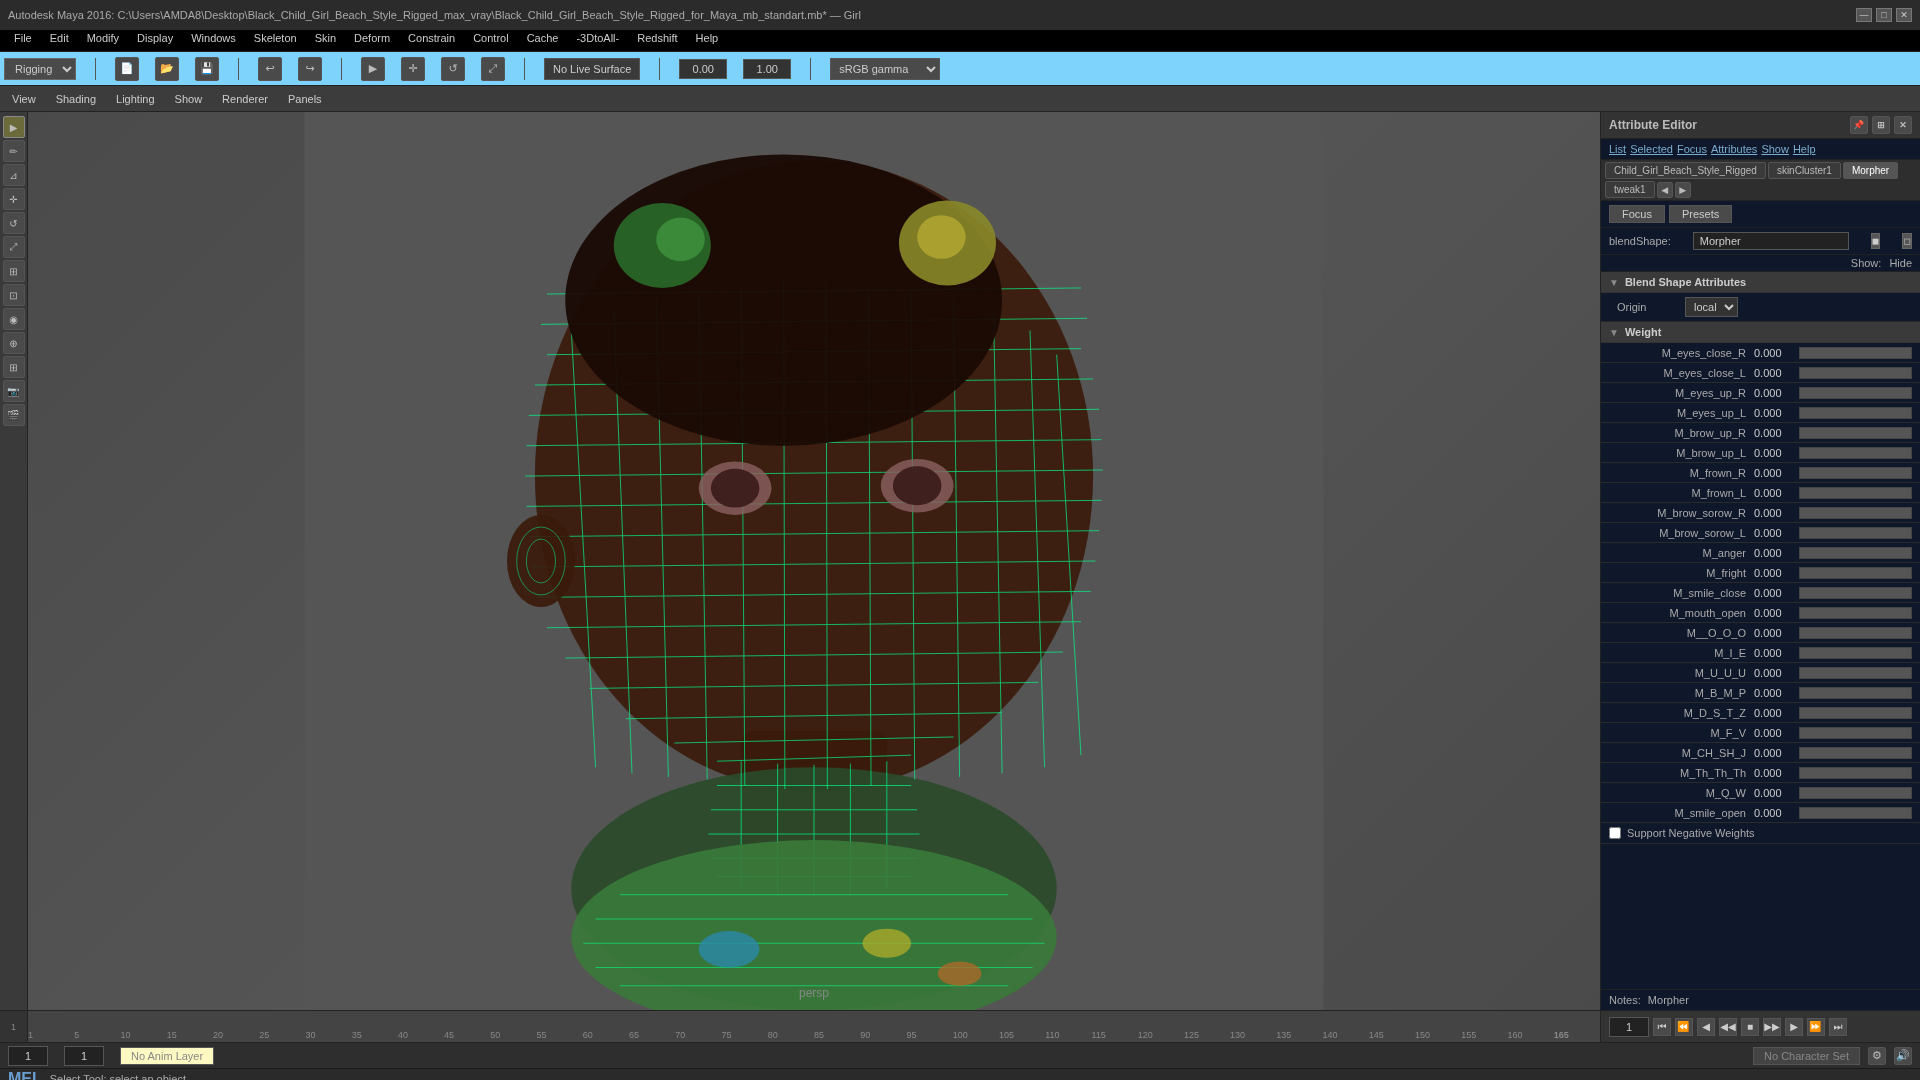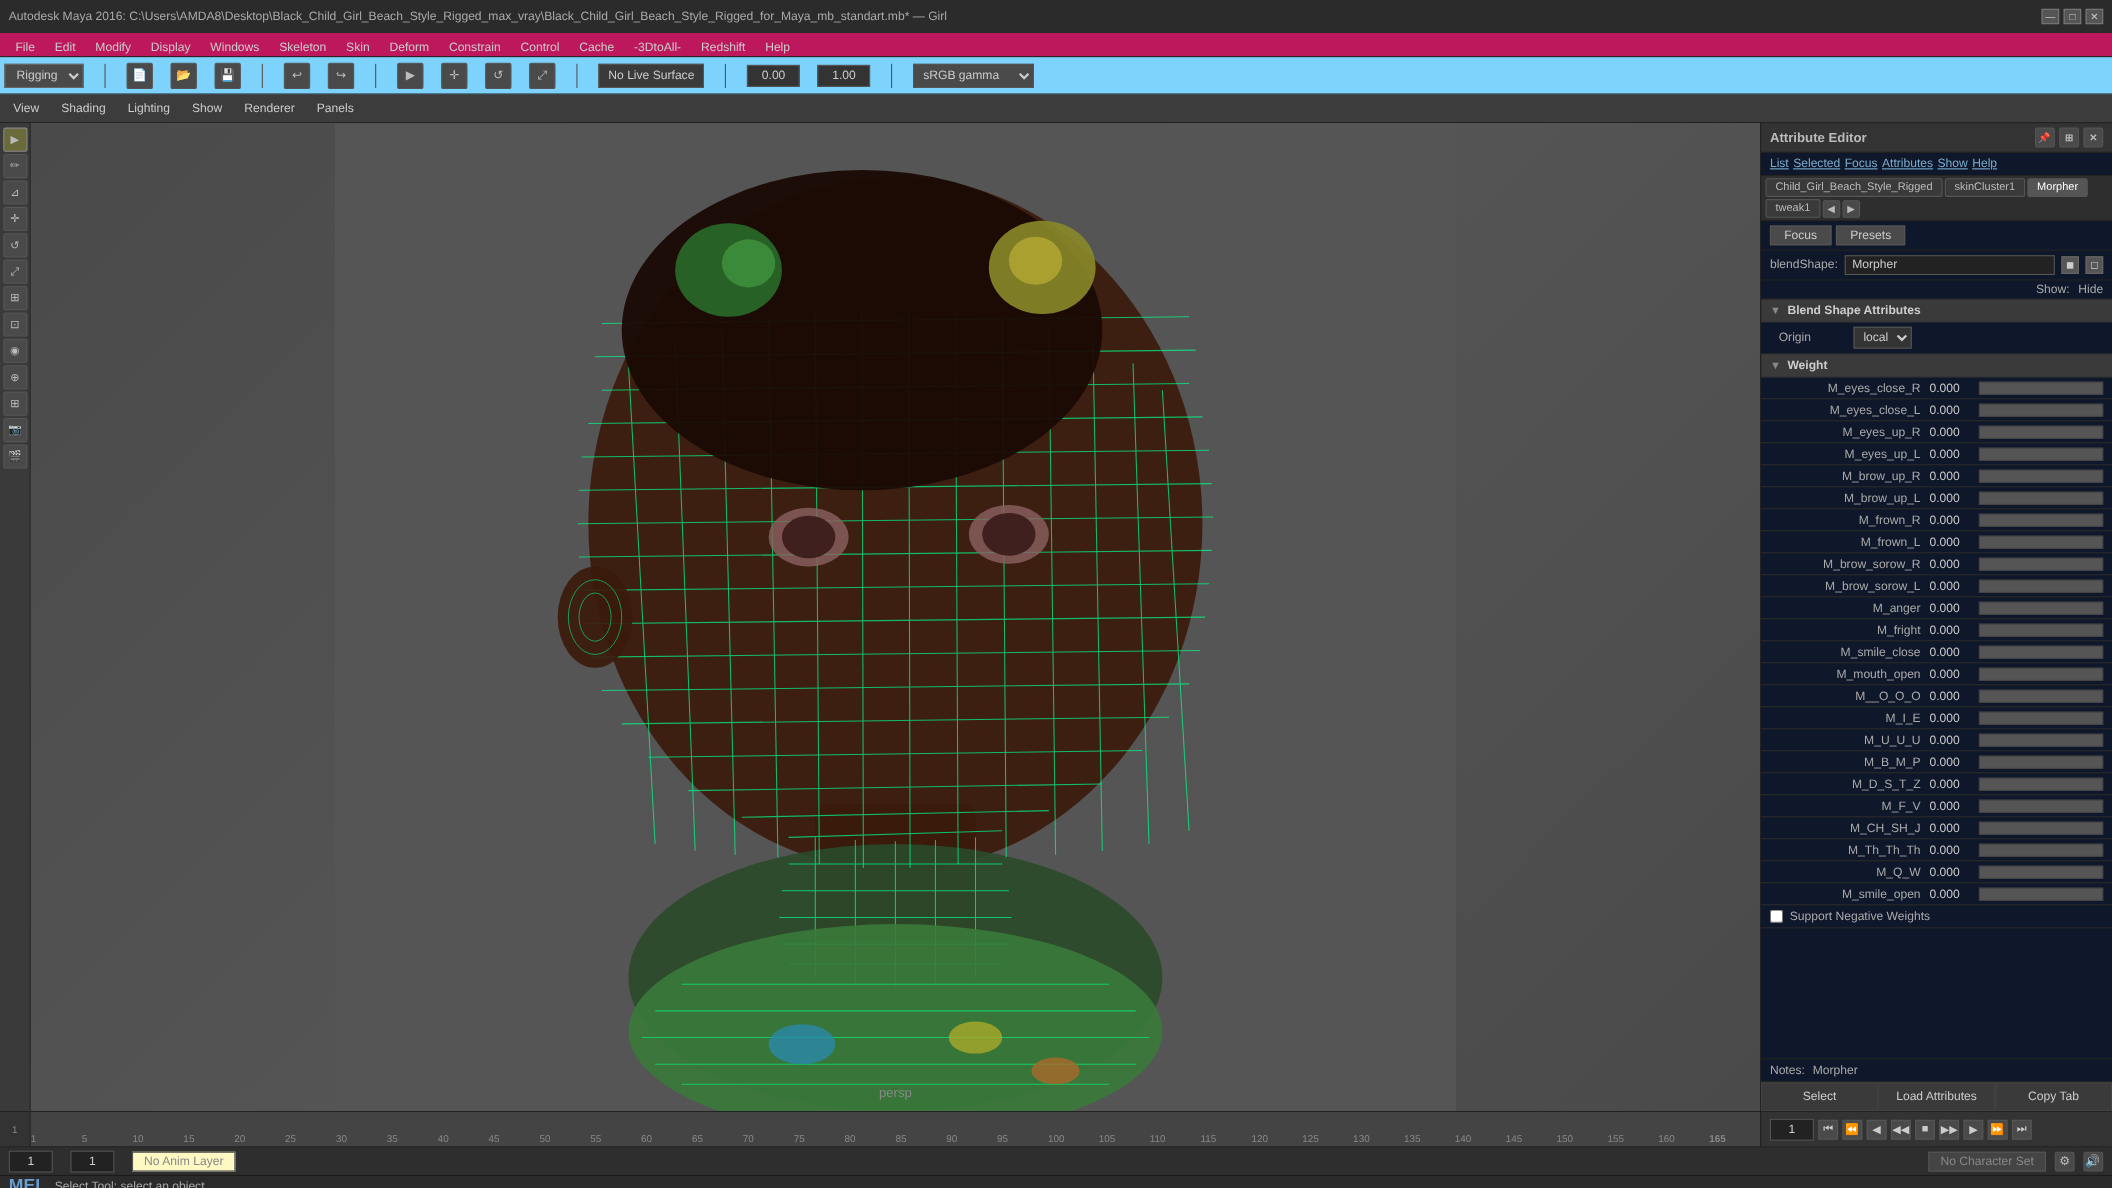"File" #menu-bar { align-items: flex-end -> flex-start; background: #be185d -> #000000 }
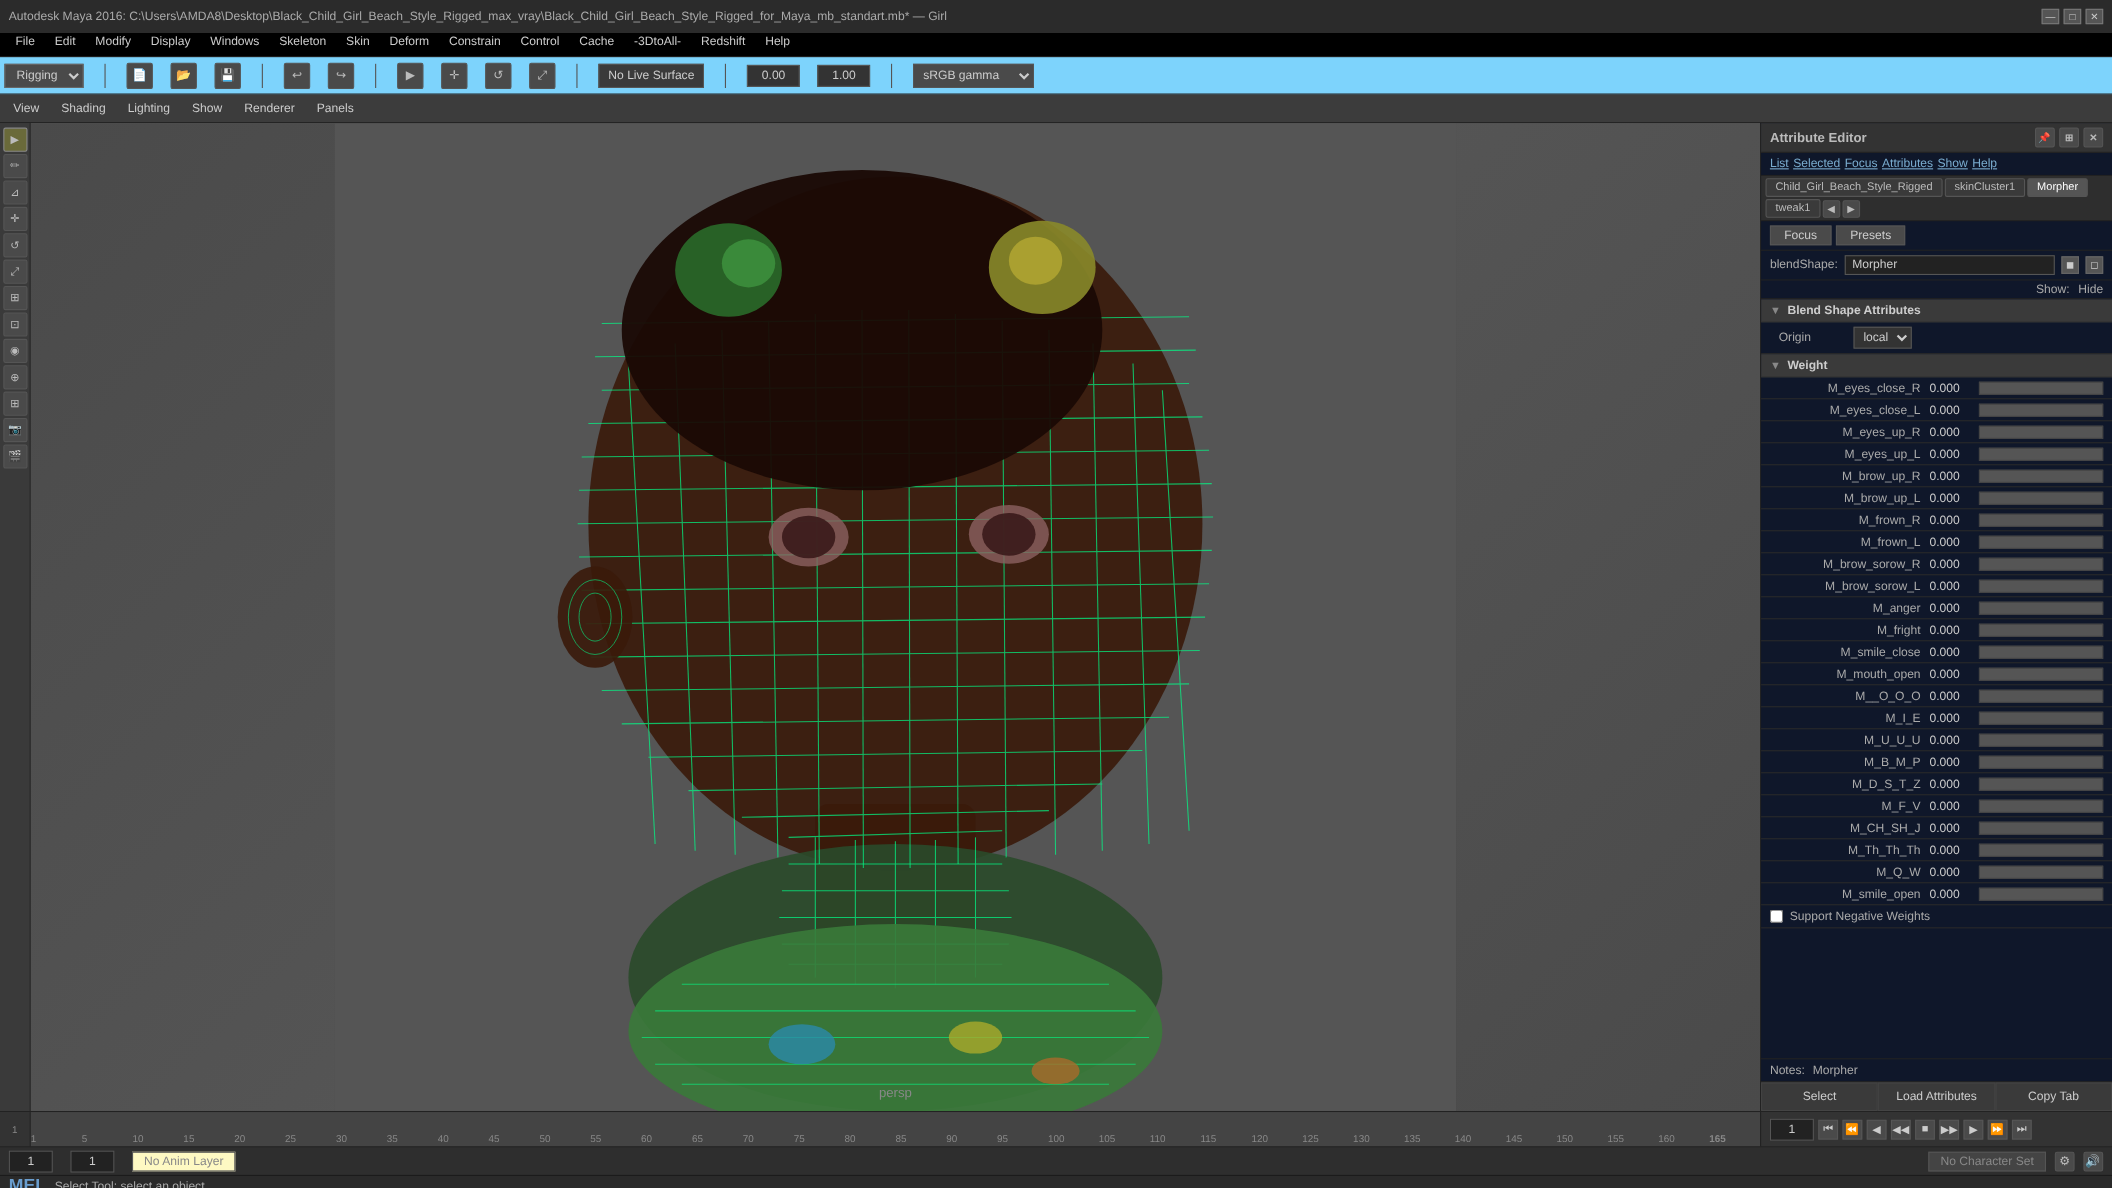"blendShape:" #blend-shape-row { gap: 6px -> 22px }
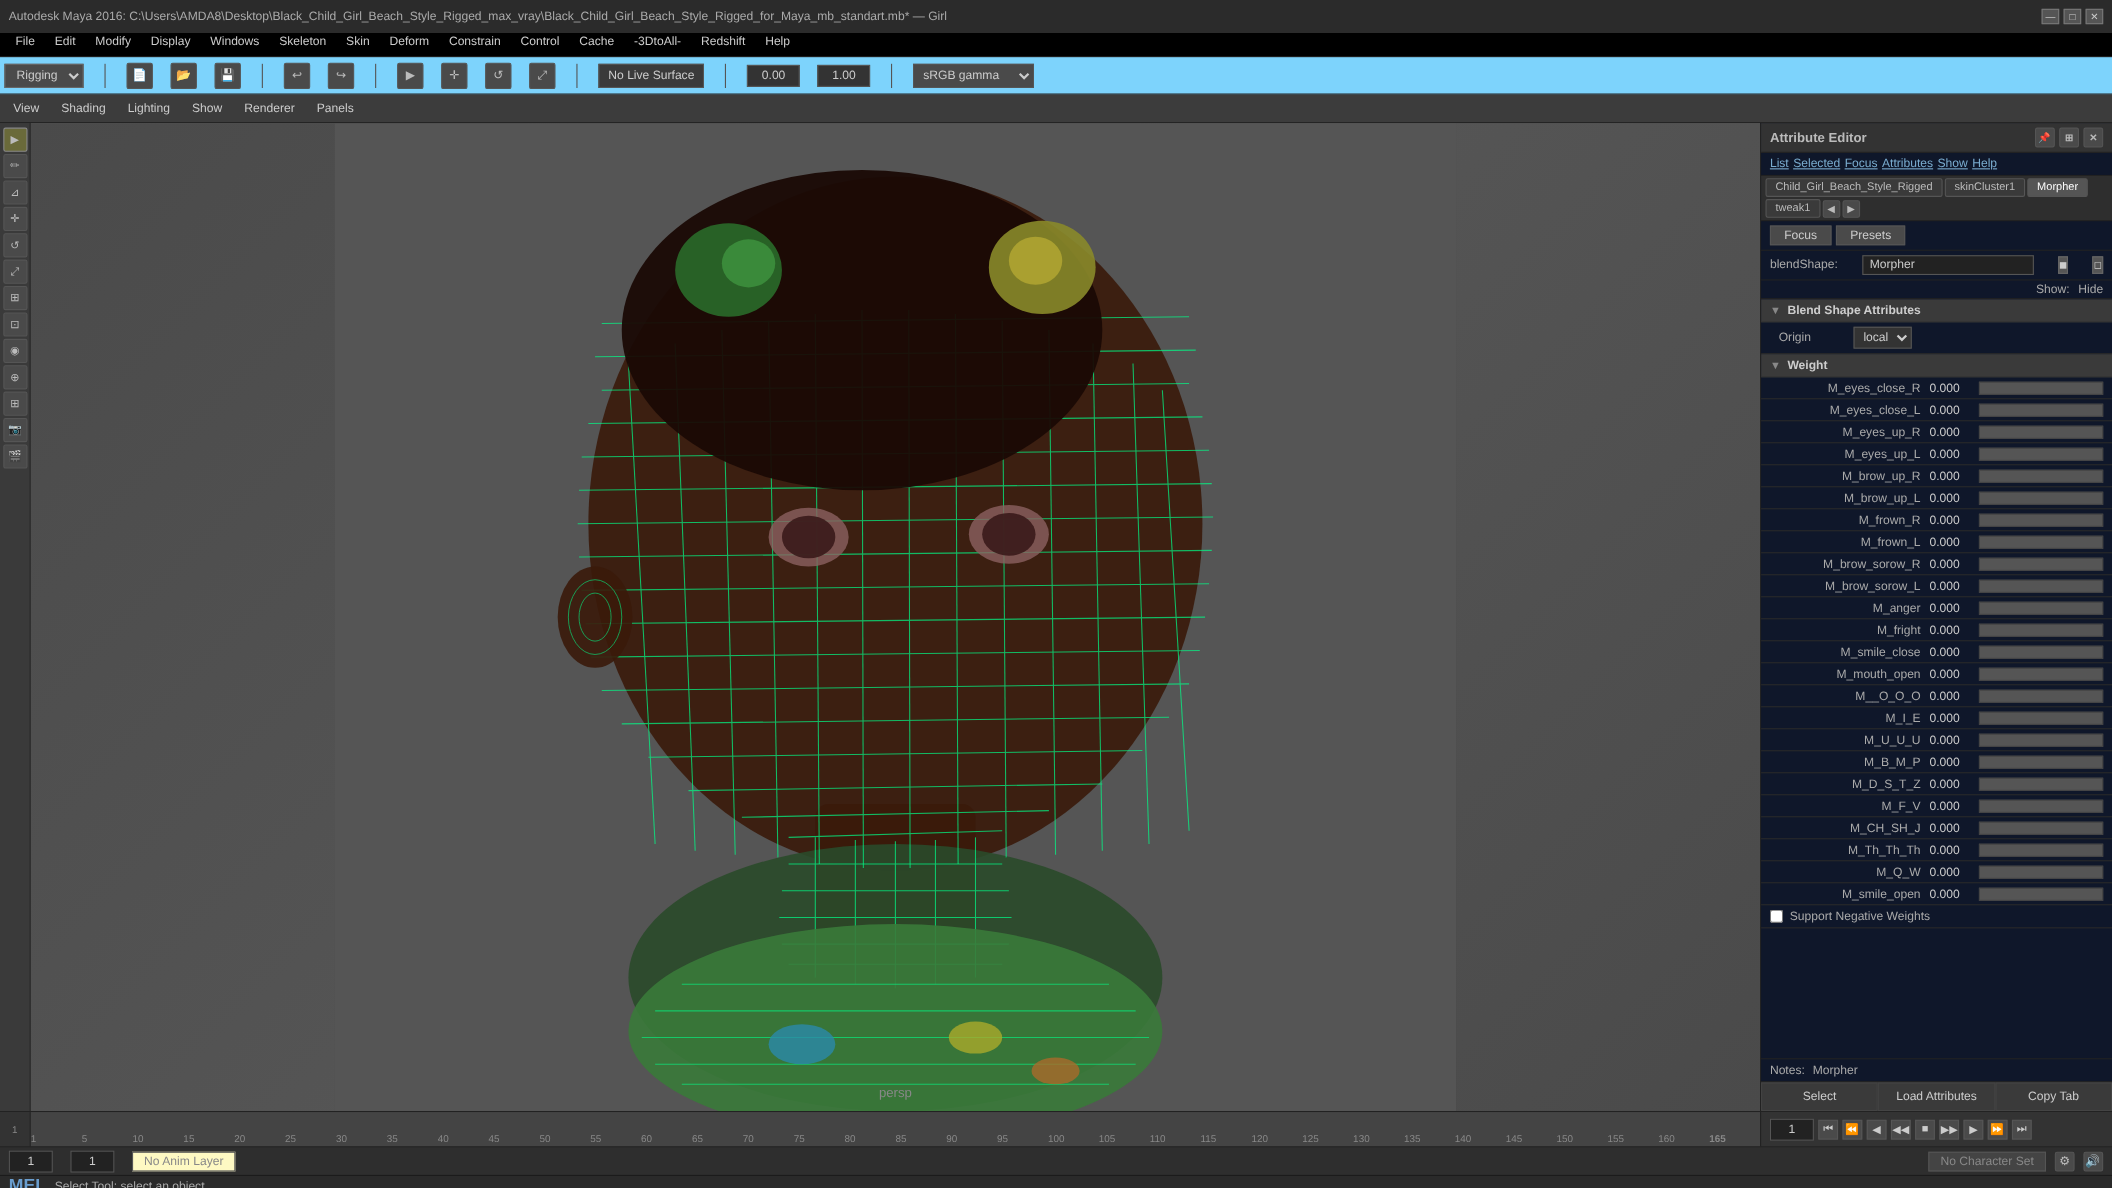"Select" div { html: <div> <button>Select</button> <button>Load Attributes</button> <button>Copy Tab</button> </div> -> none }
